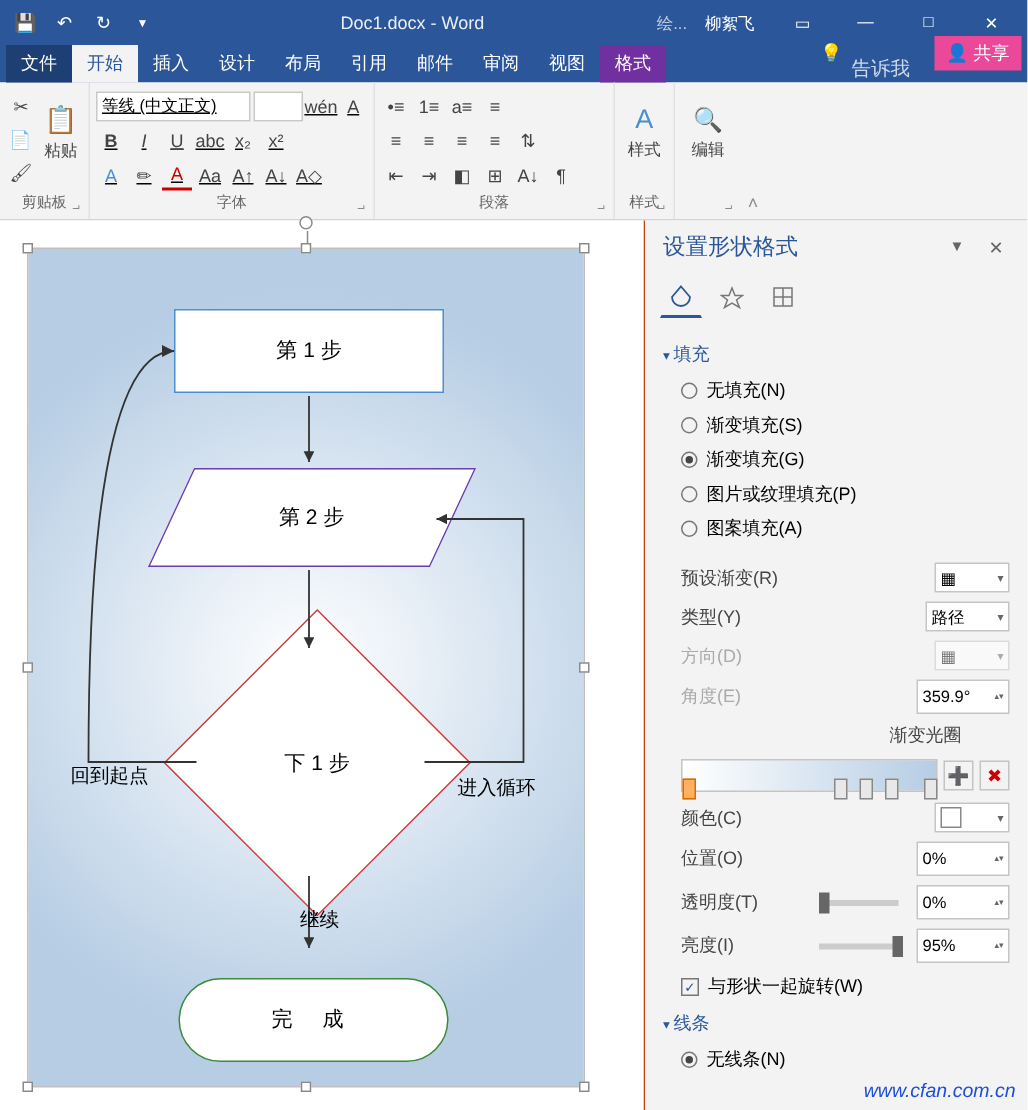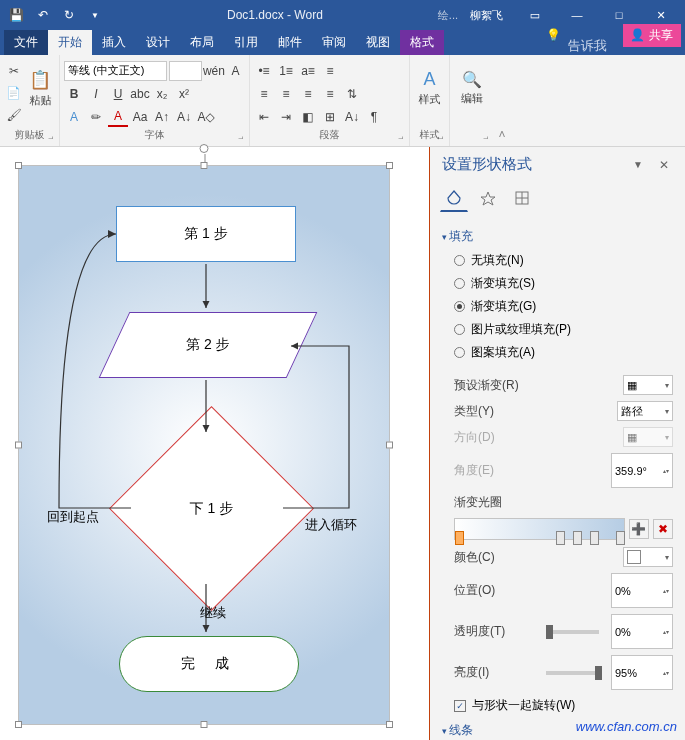"等线 (中文正文)" div.group-body { text-decoration: none -> underline }
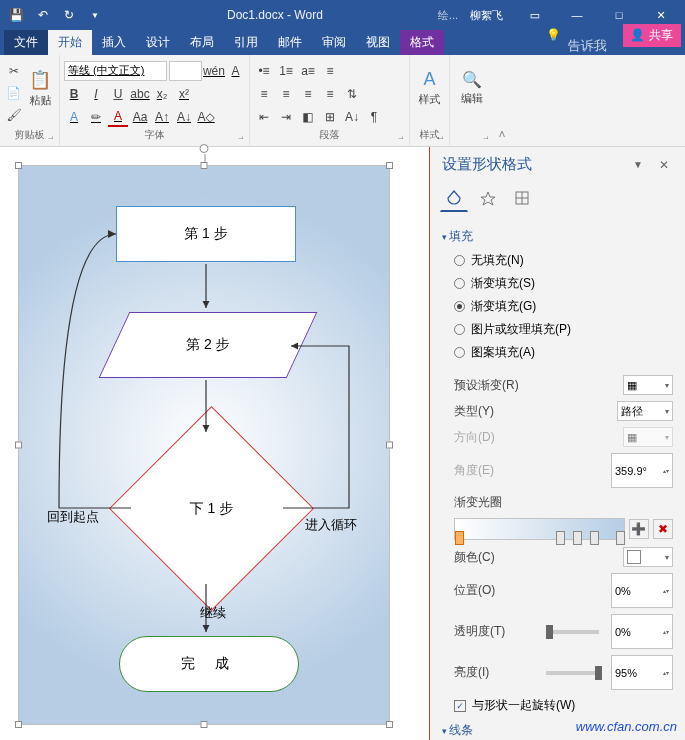"预设渐变(R)" .opt-row { justify-content: none -> flex-end }
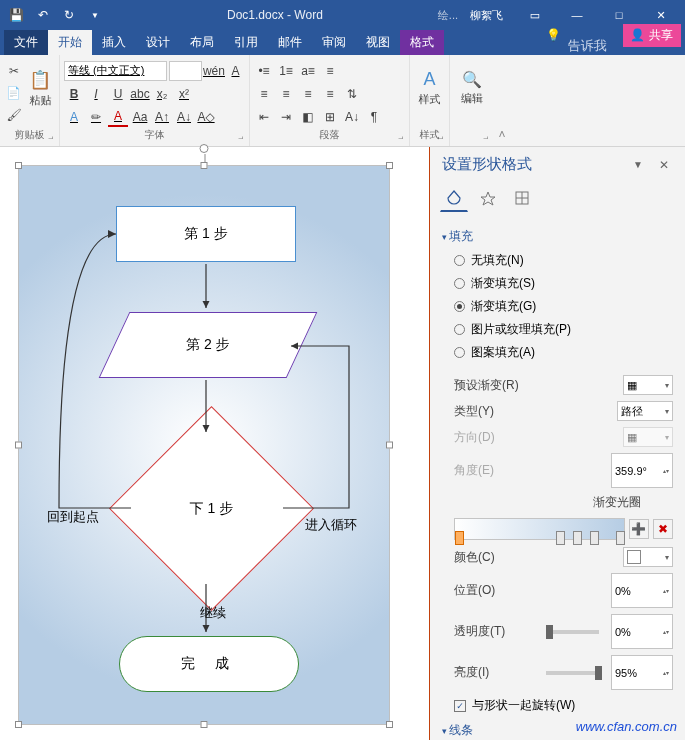"359.9°" .spin { height: 35px -> 23px }
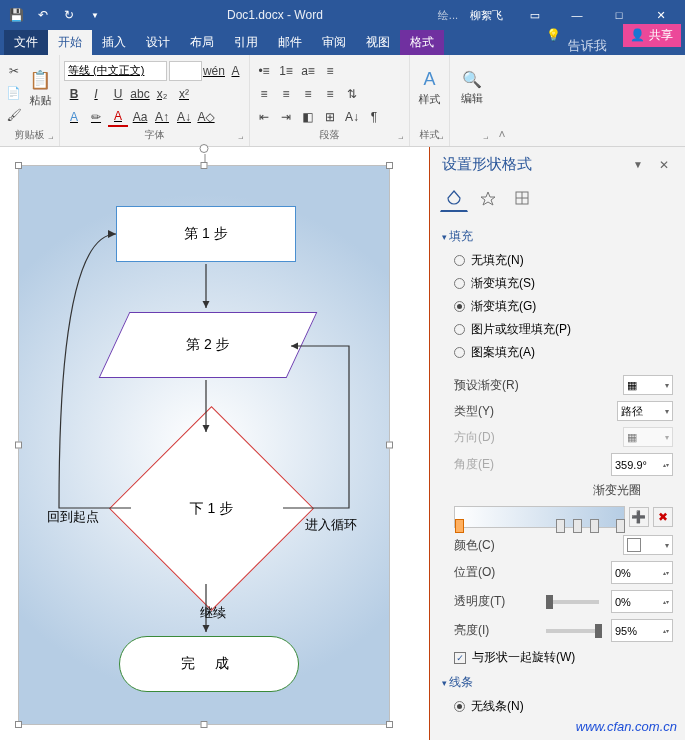"完 成" .s4 { top: 470px -> 486px }
